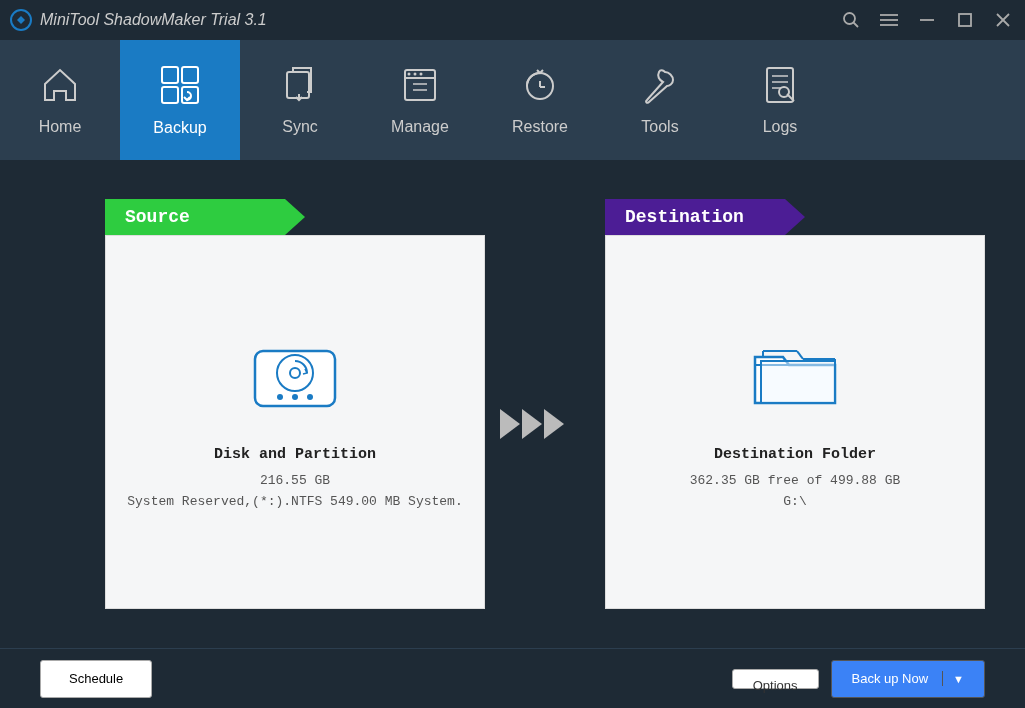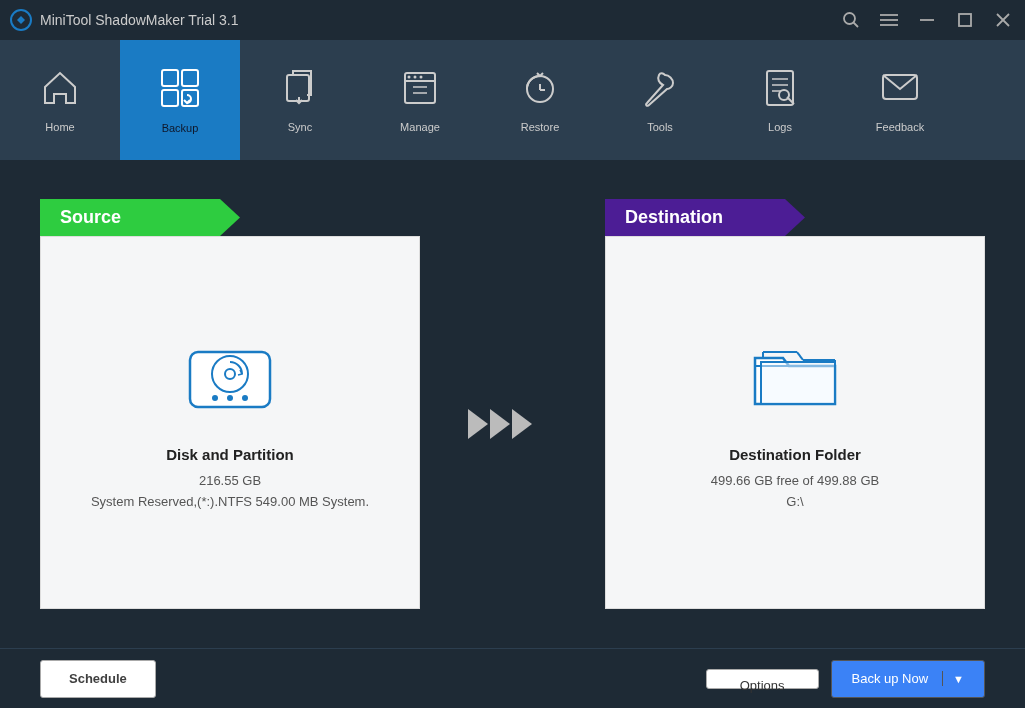"MiniTool ShadowMaker Trial 3.1" #app-title { font-size: 14px -> 16px; font-style: none -> italic }
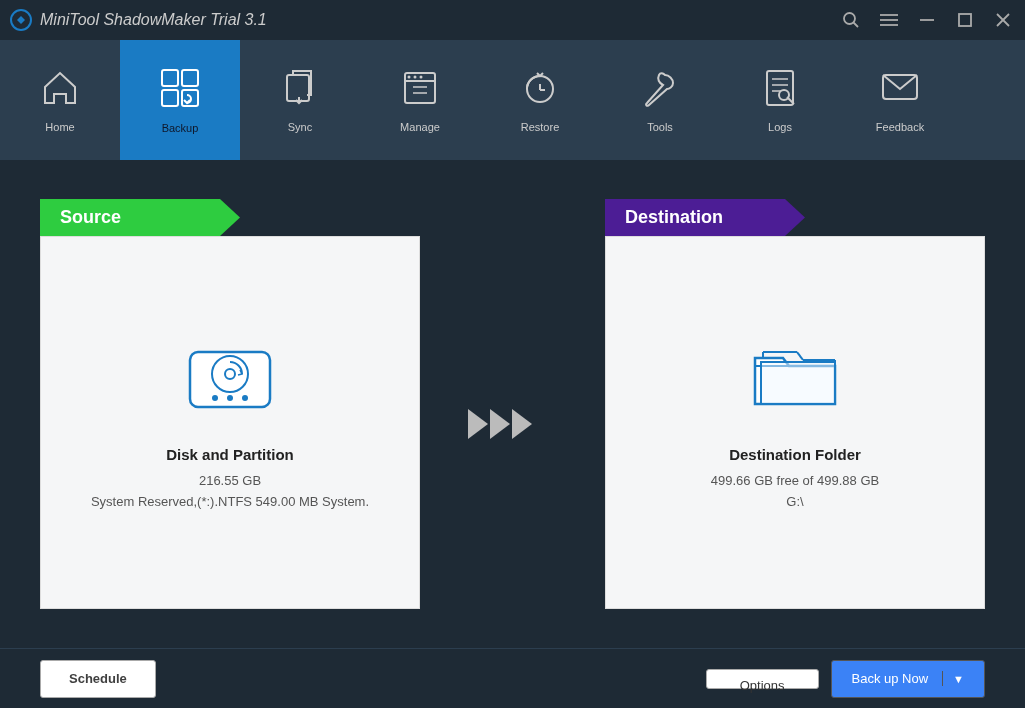"Home" .nav-label { font-size: 11px -> 16px }
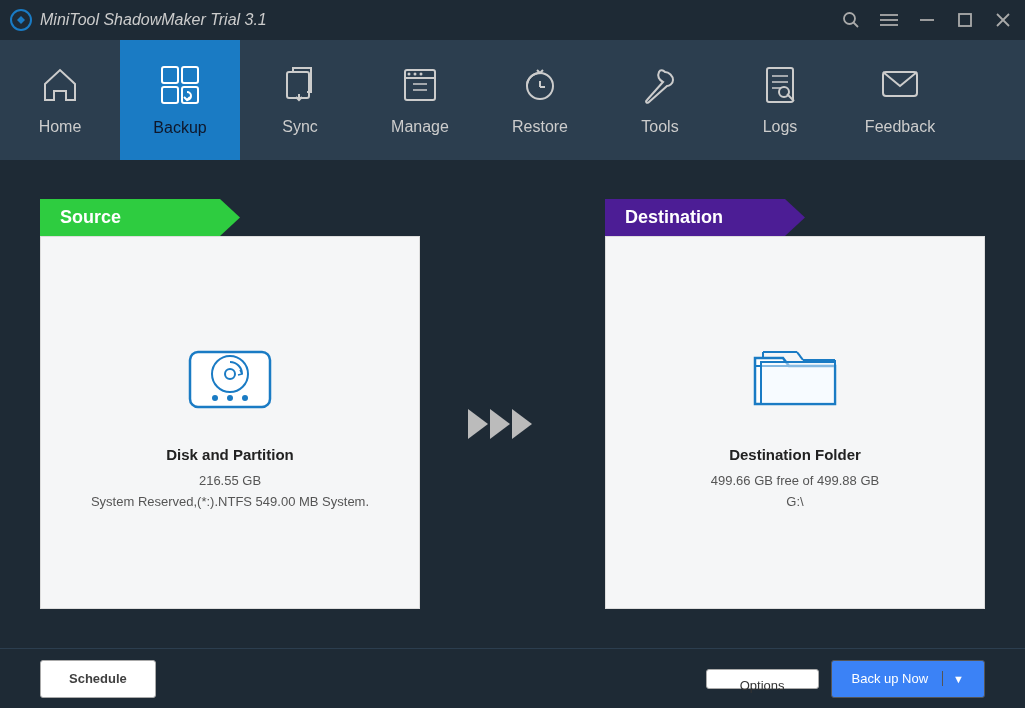"Backup" .nav-item.active { color: #0f172a -> #ffffff }
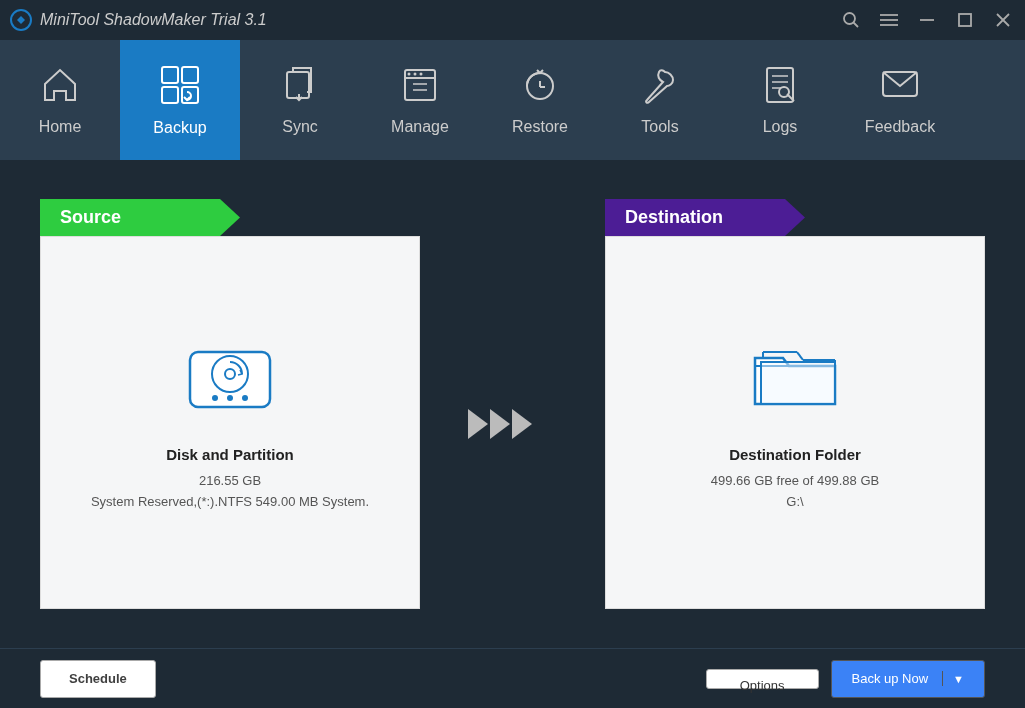"Feedback" div.nav-item { html: <div> <div> <svg> <rect></rect> <polyline></polyline> </svg> </div> <span>Feedback</span> </div> -> none }
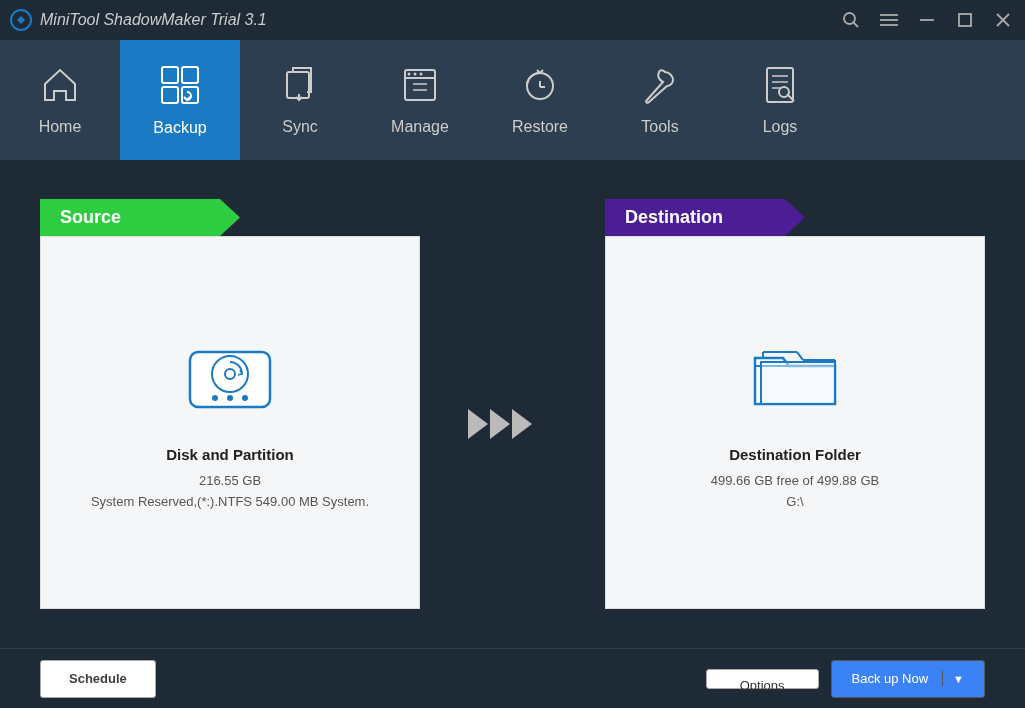"Source" #main-content { font-family: none -> Liberation Mono, monospace; justify-content: space-between -> flex-end }
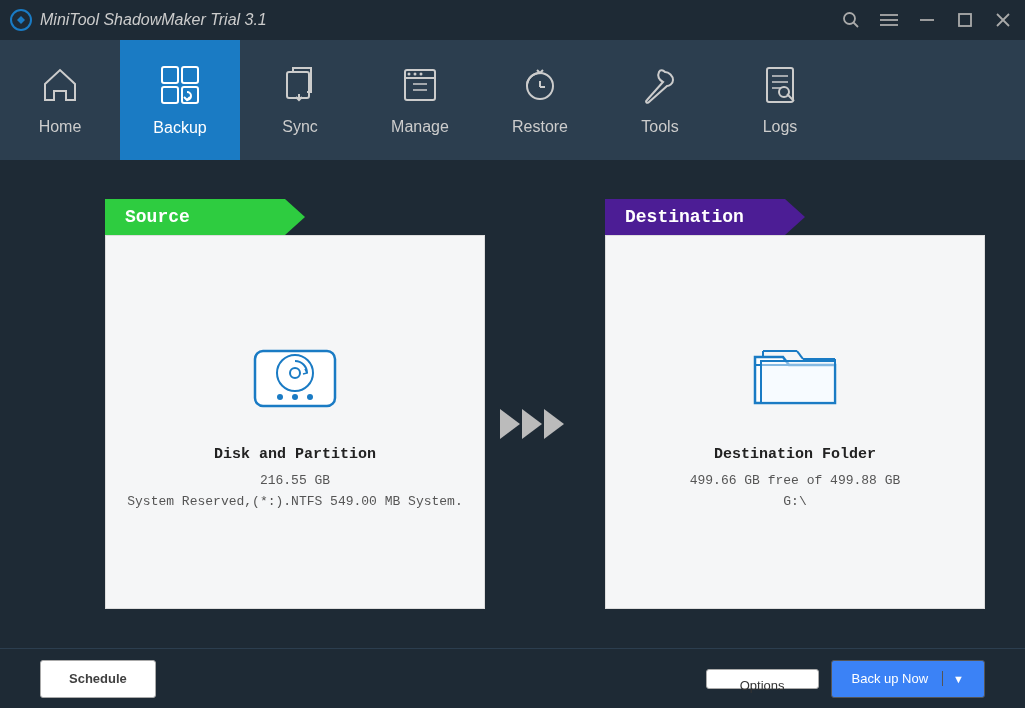"499.66 GB free of 499.88" div.card-sub { text: 499.66 -> 362.35 }
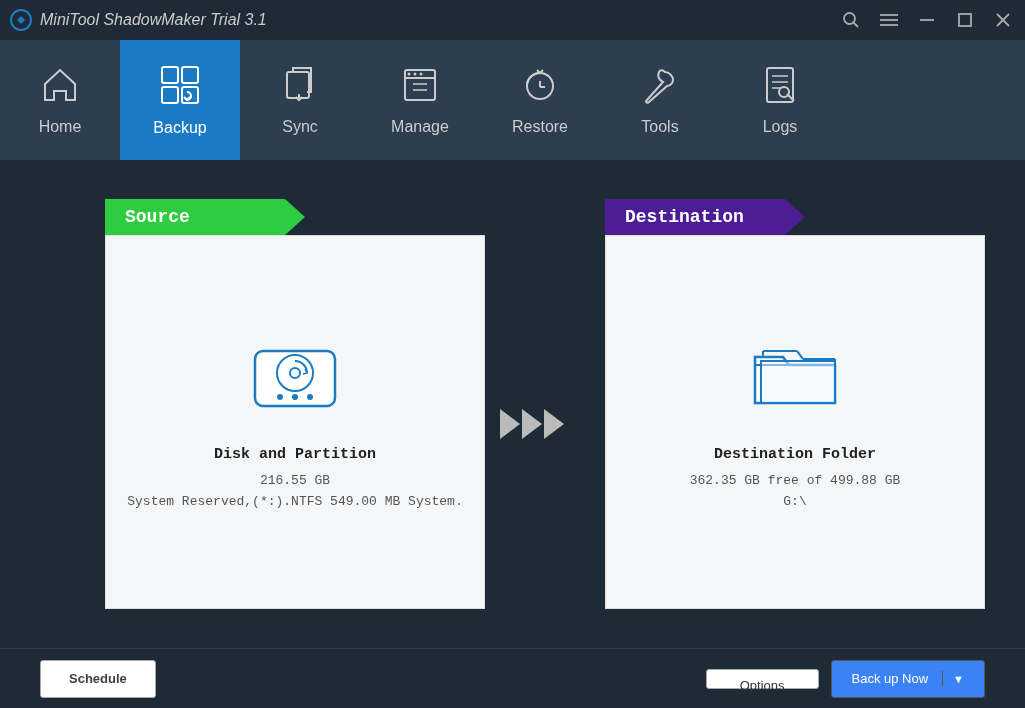"Schedule" .btn-secondary { color: #404040 -> #000000; font-weight: bold -> none }
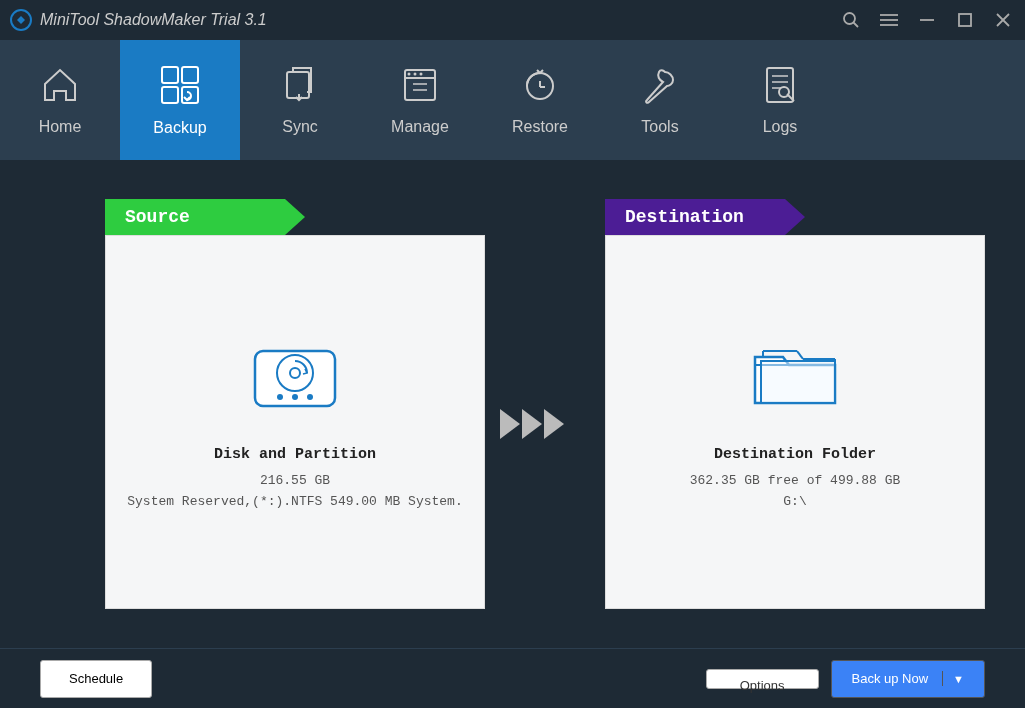"Options" .btn-primary { padding: 8px 33px -> 8px 20px }
